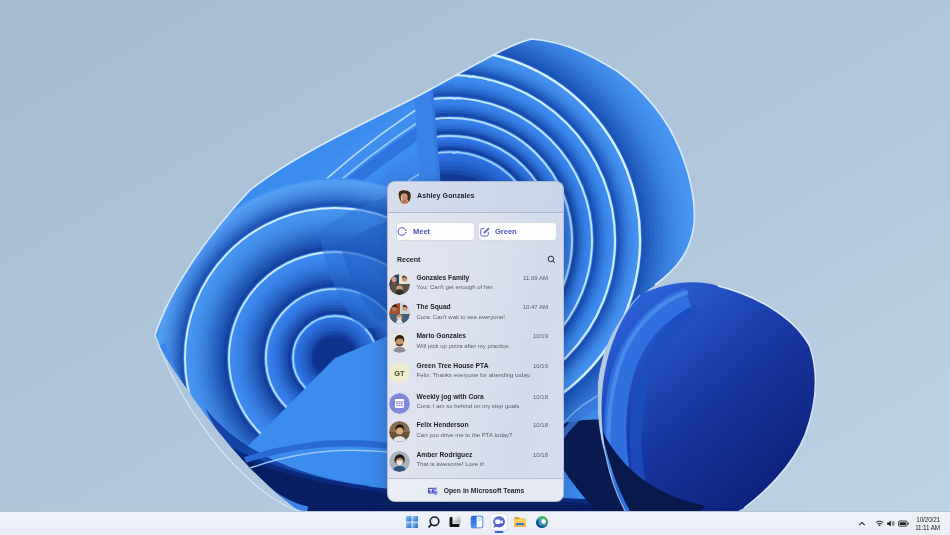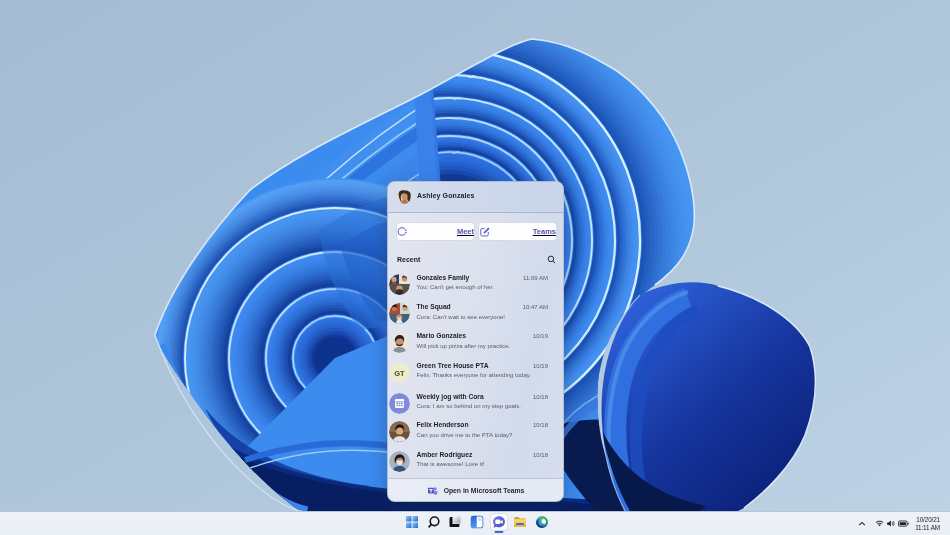"Meet" .pbtn { justify-content: space-between -> flex-start; text-decoration: underline -> none }
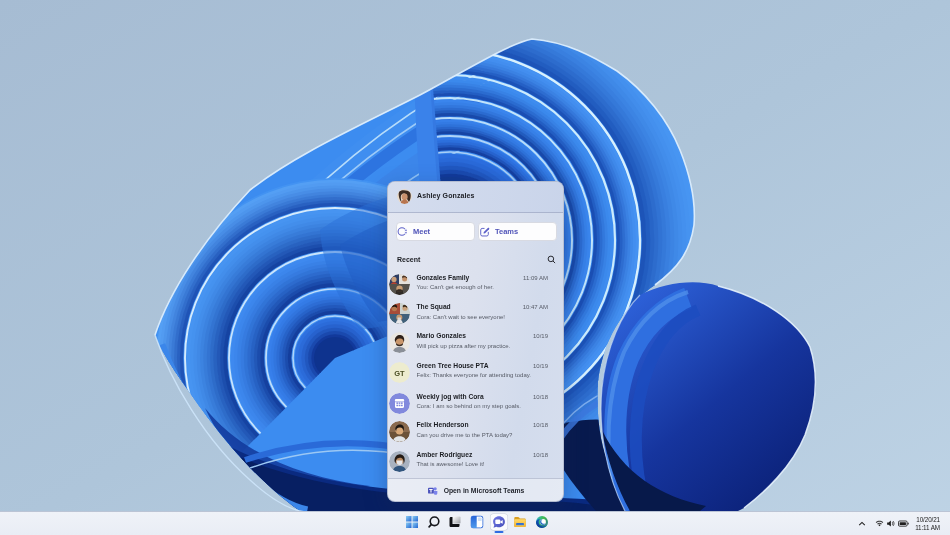"Teams" span { text: Teams -> Green }
